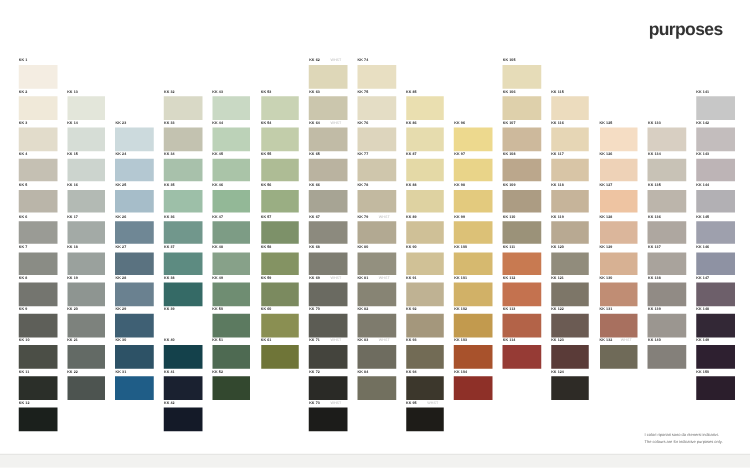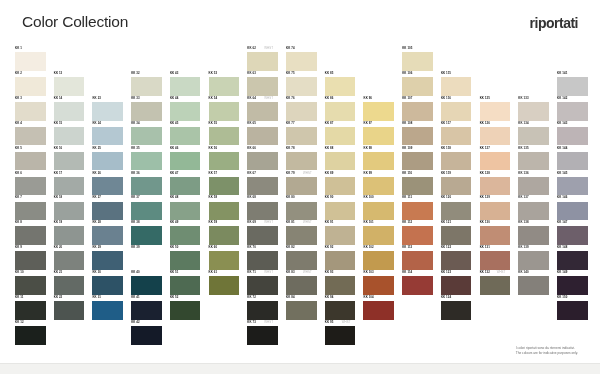"Color Collection" div { html: <div>Color Collection</div> -> none }
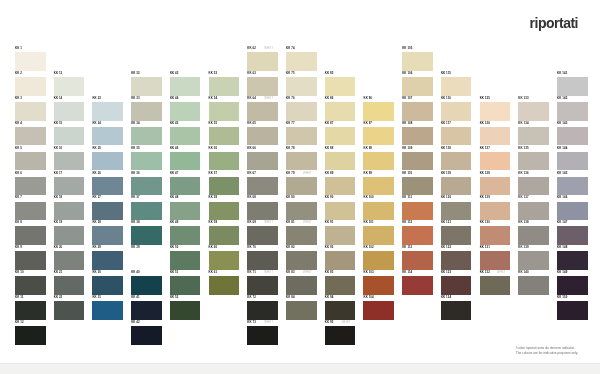"riportati" div { text: riportati -> purposes }
